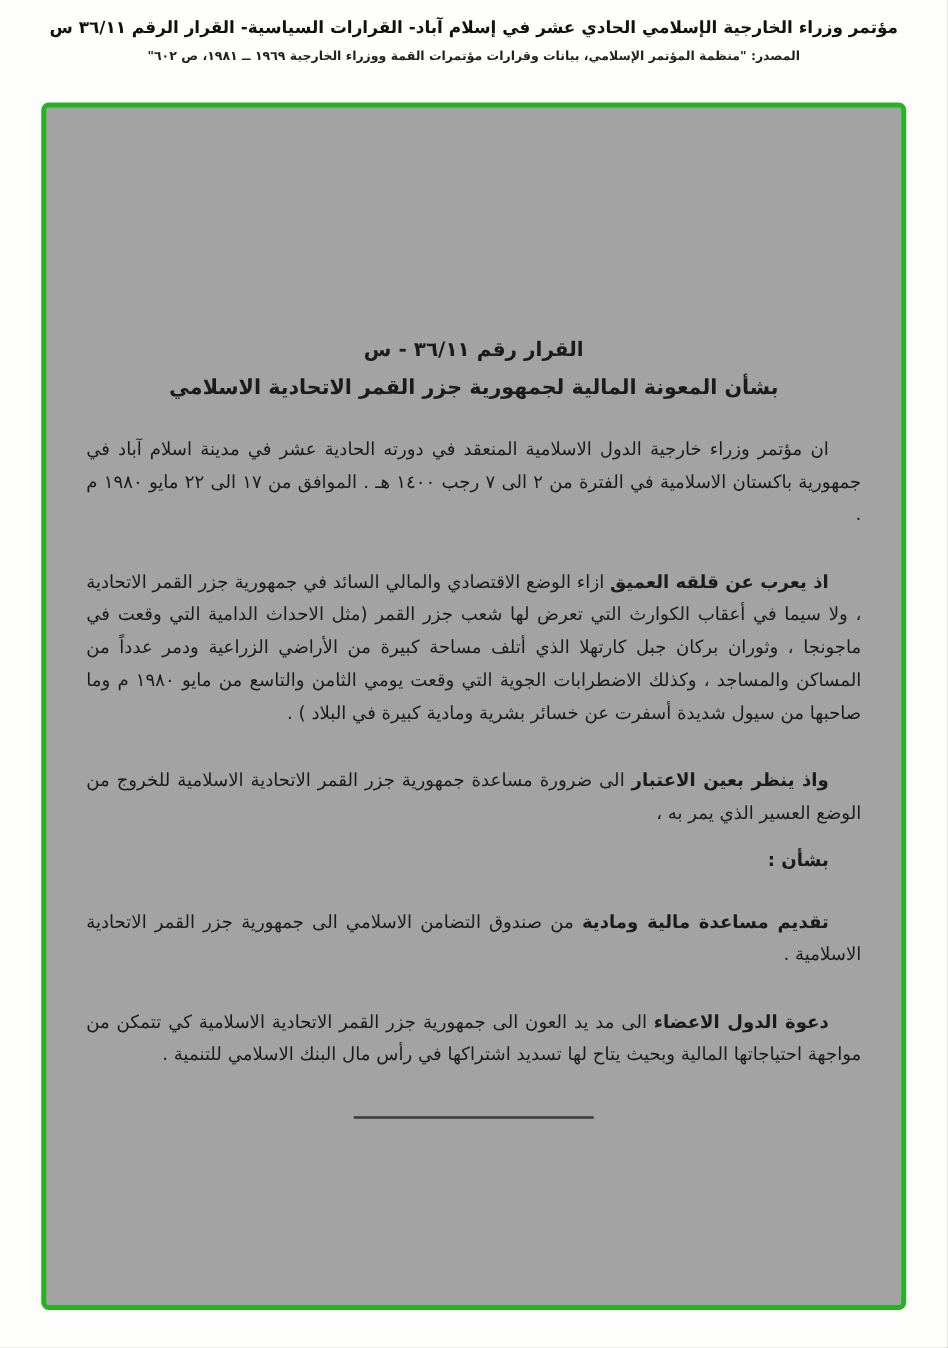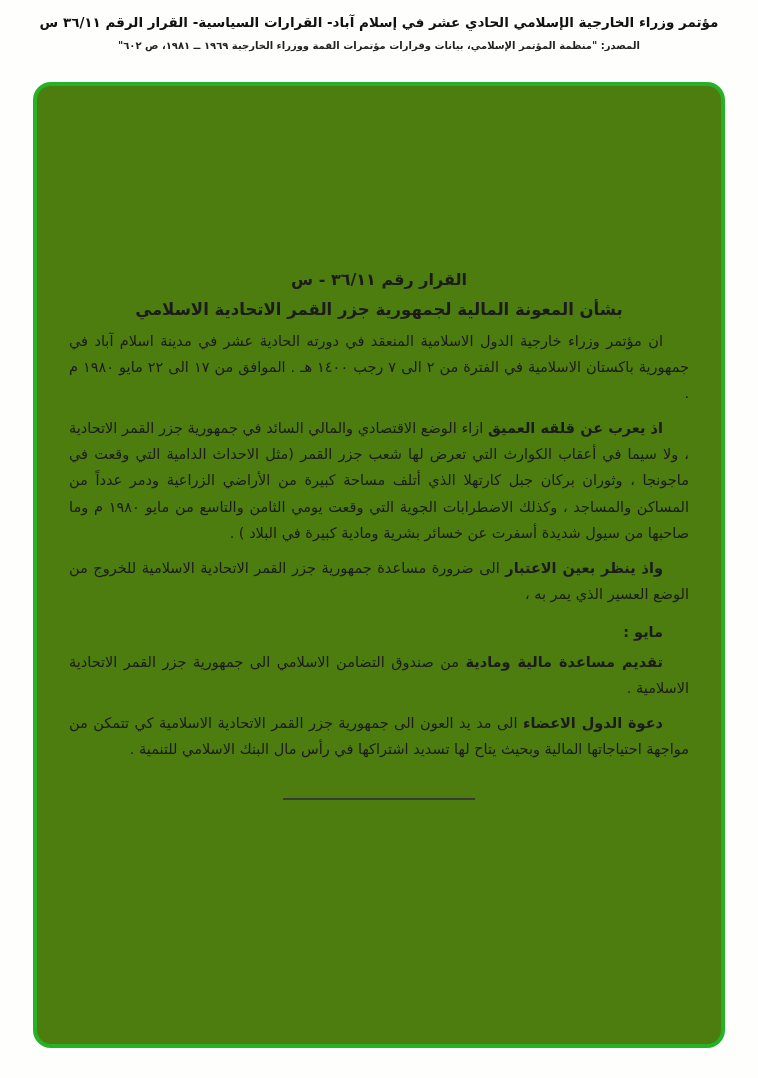"القرار رقم ٣٦/١١ - س" .page-frame { background: #4d7c0f -> #a3a3a3; border-radius: 18px -> 6px }
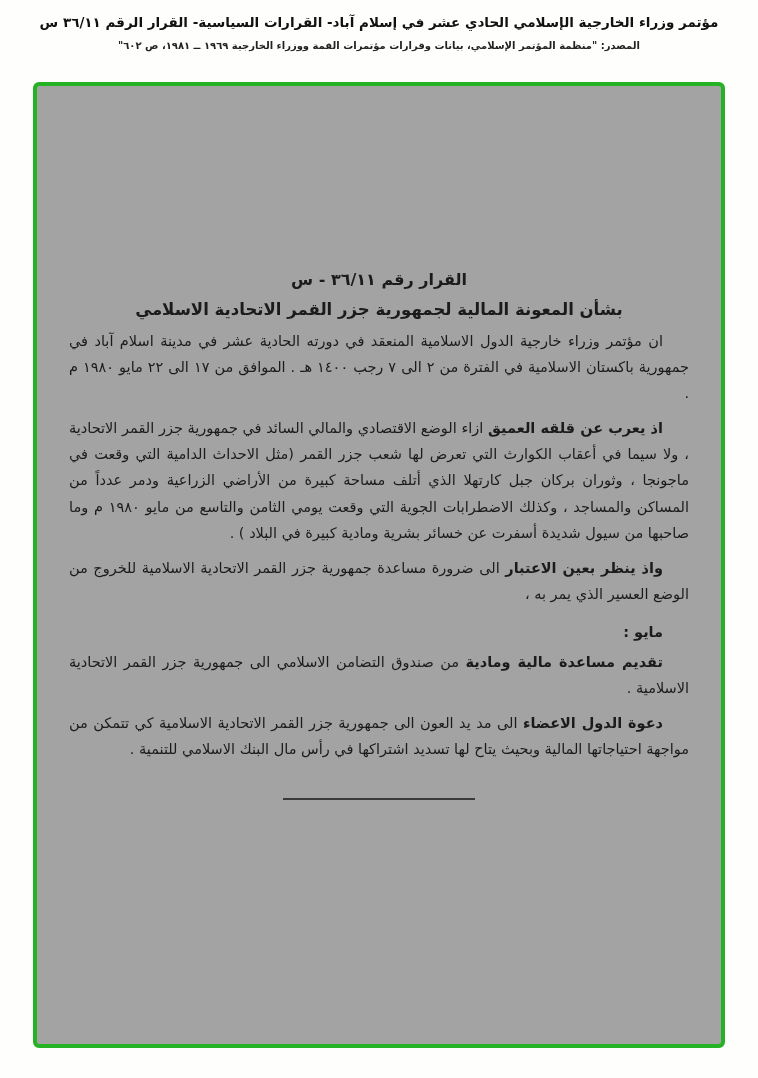"ان مؤتمر وزراء خارجية الدول" .para { margin-top: 9px -> 28px }
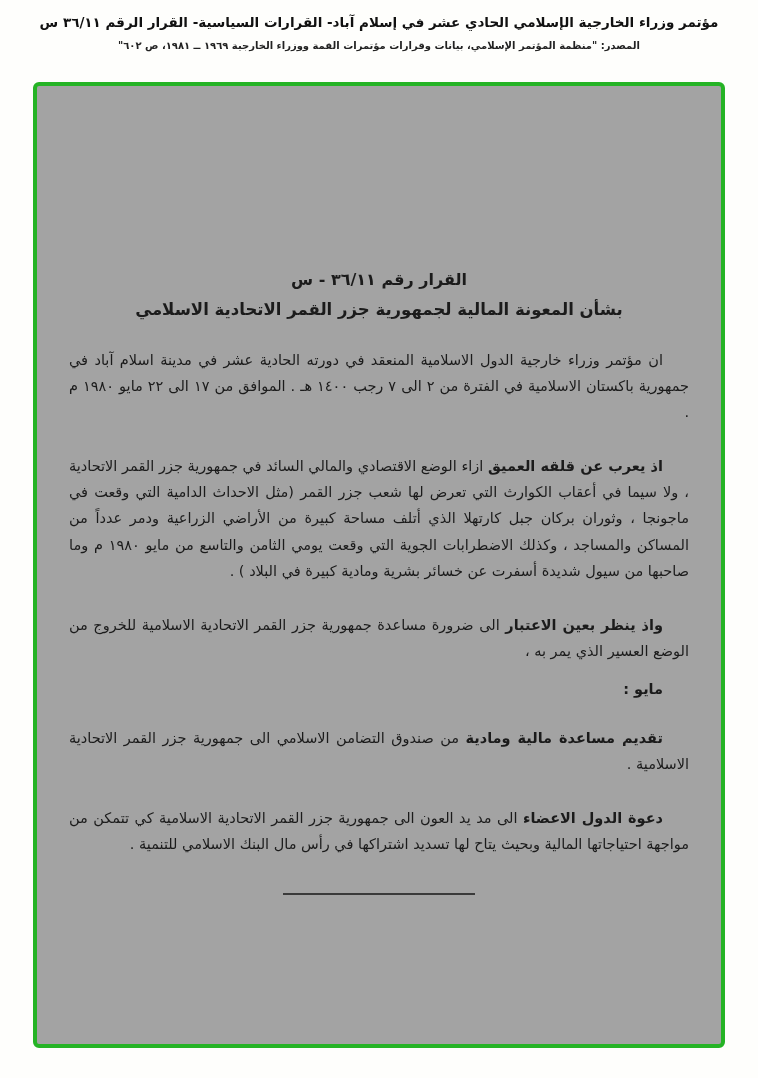"مايو :" p.decision-label { text: مايو -> بشأن }
